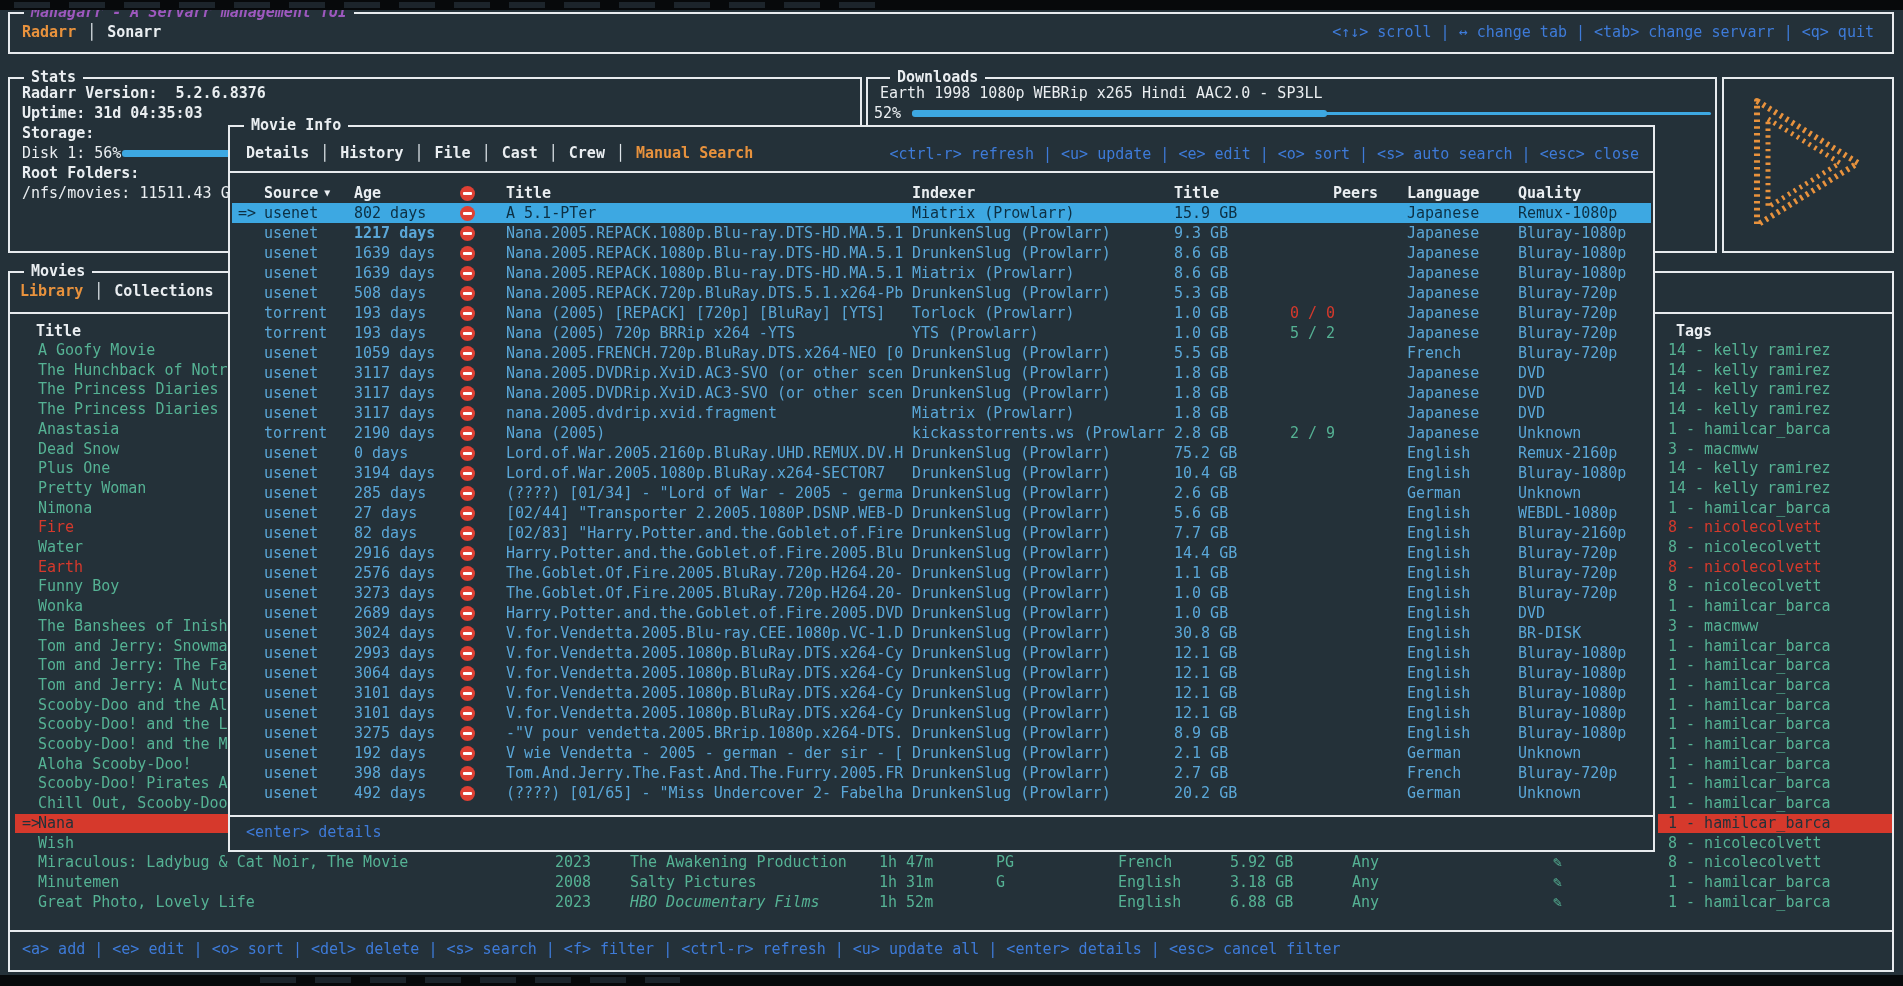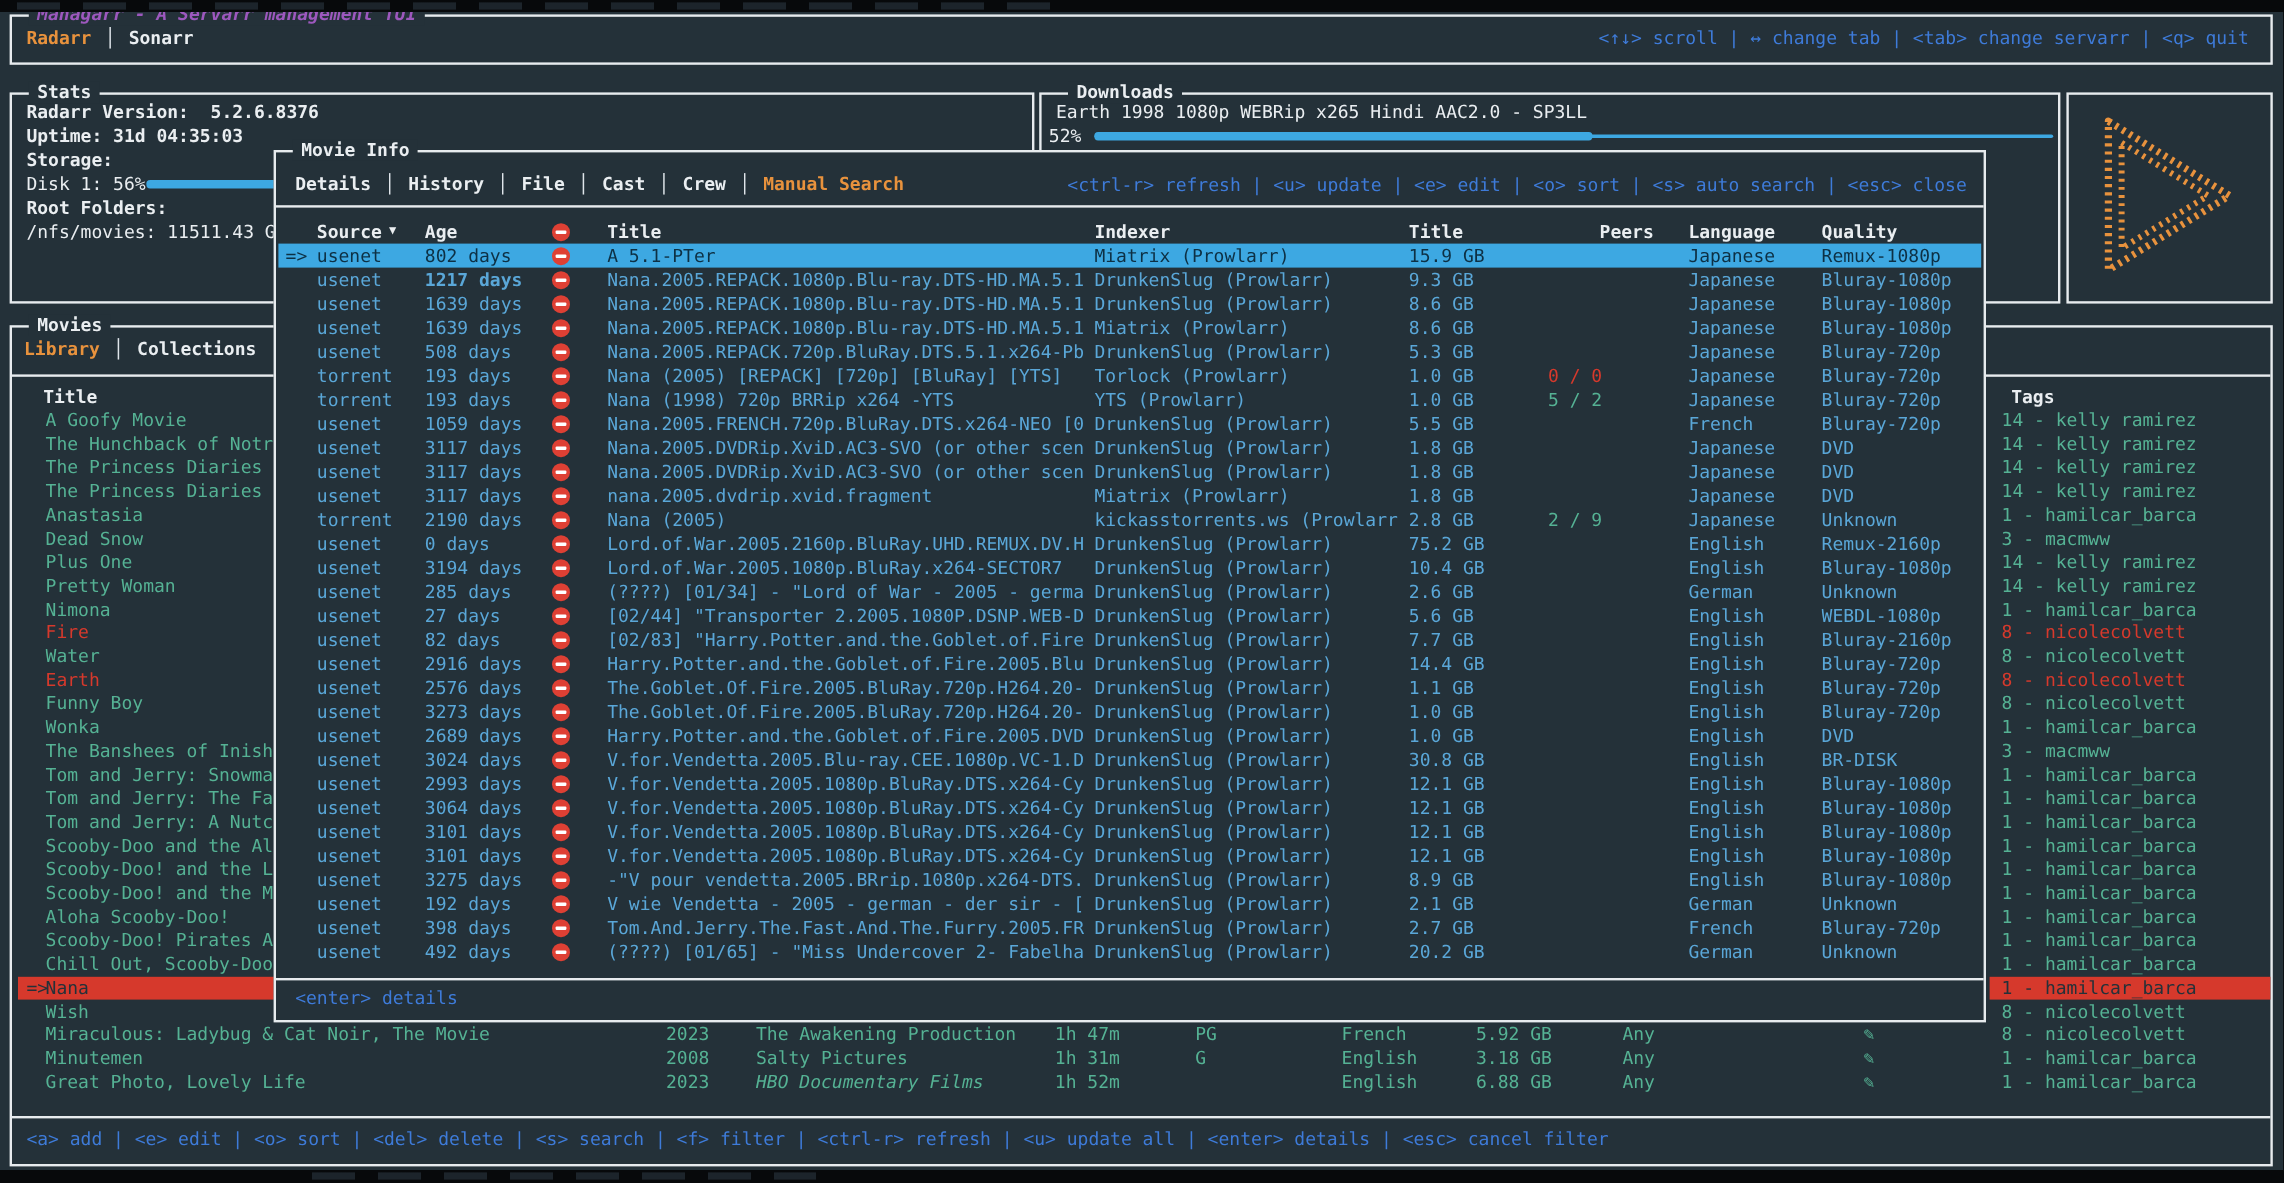"Nana (1998) 720p BRRip x264" span { text: 1998 -> 2005 }
